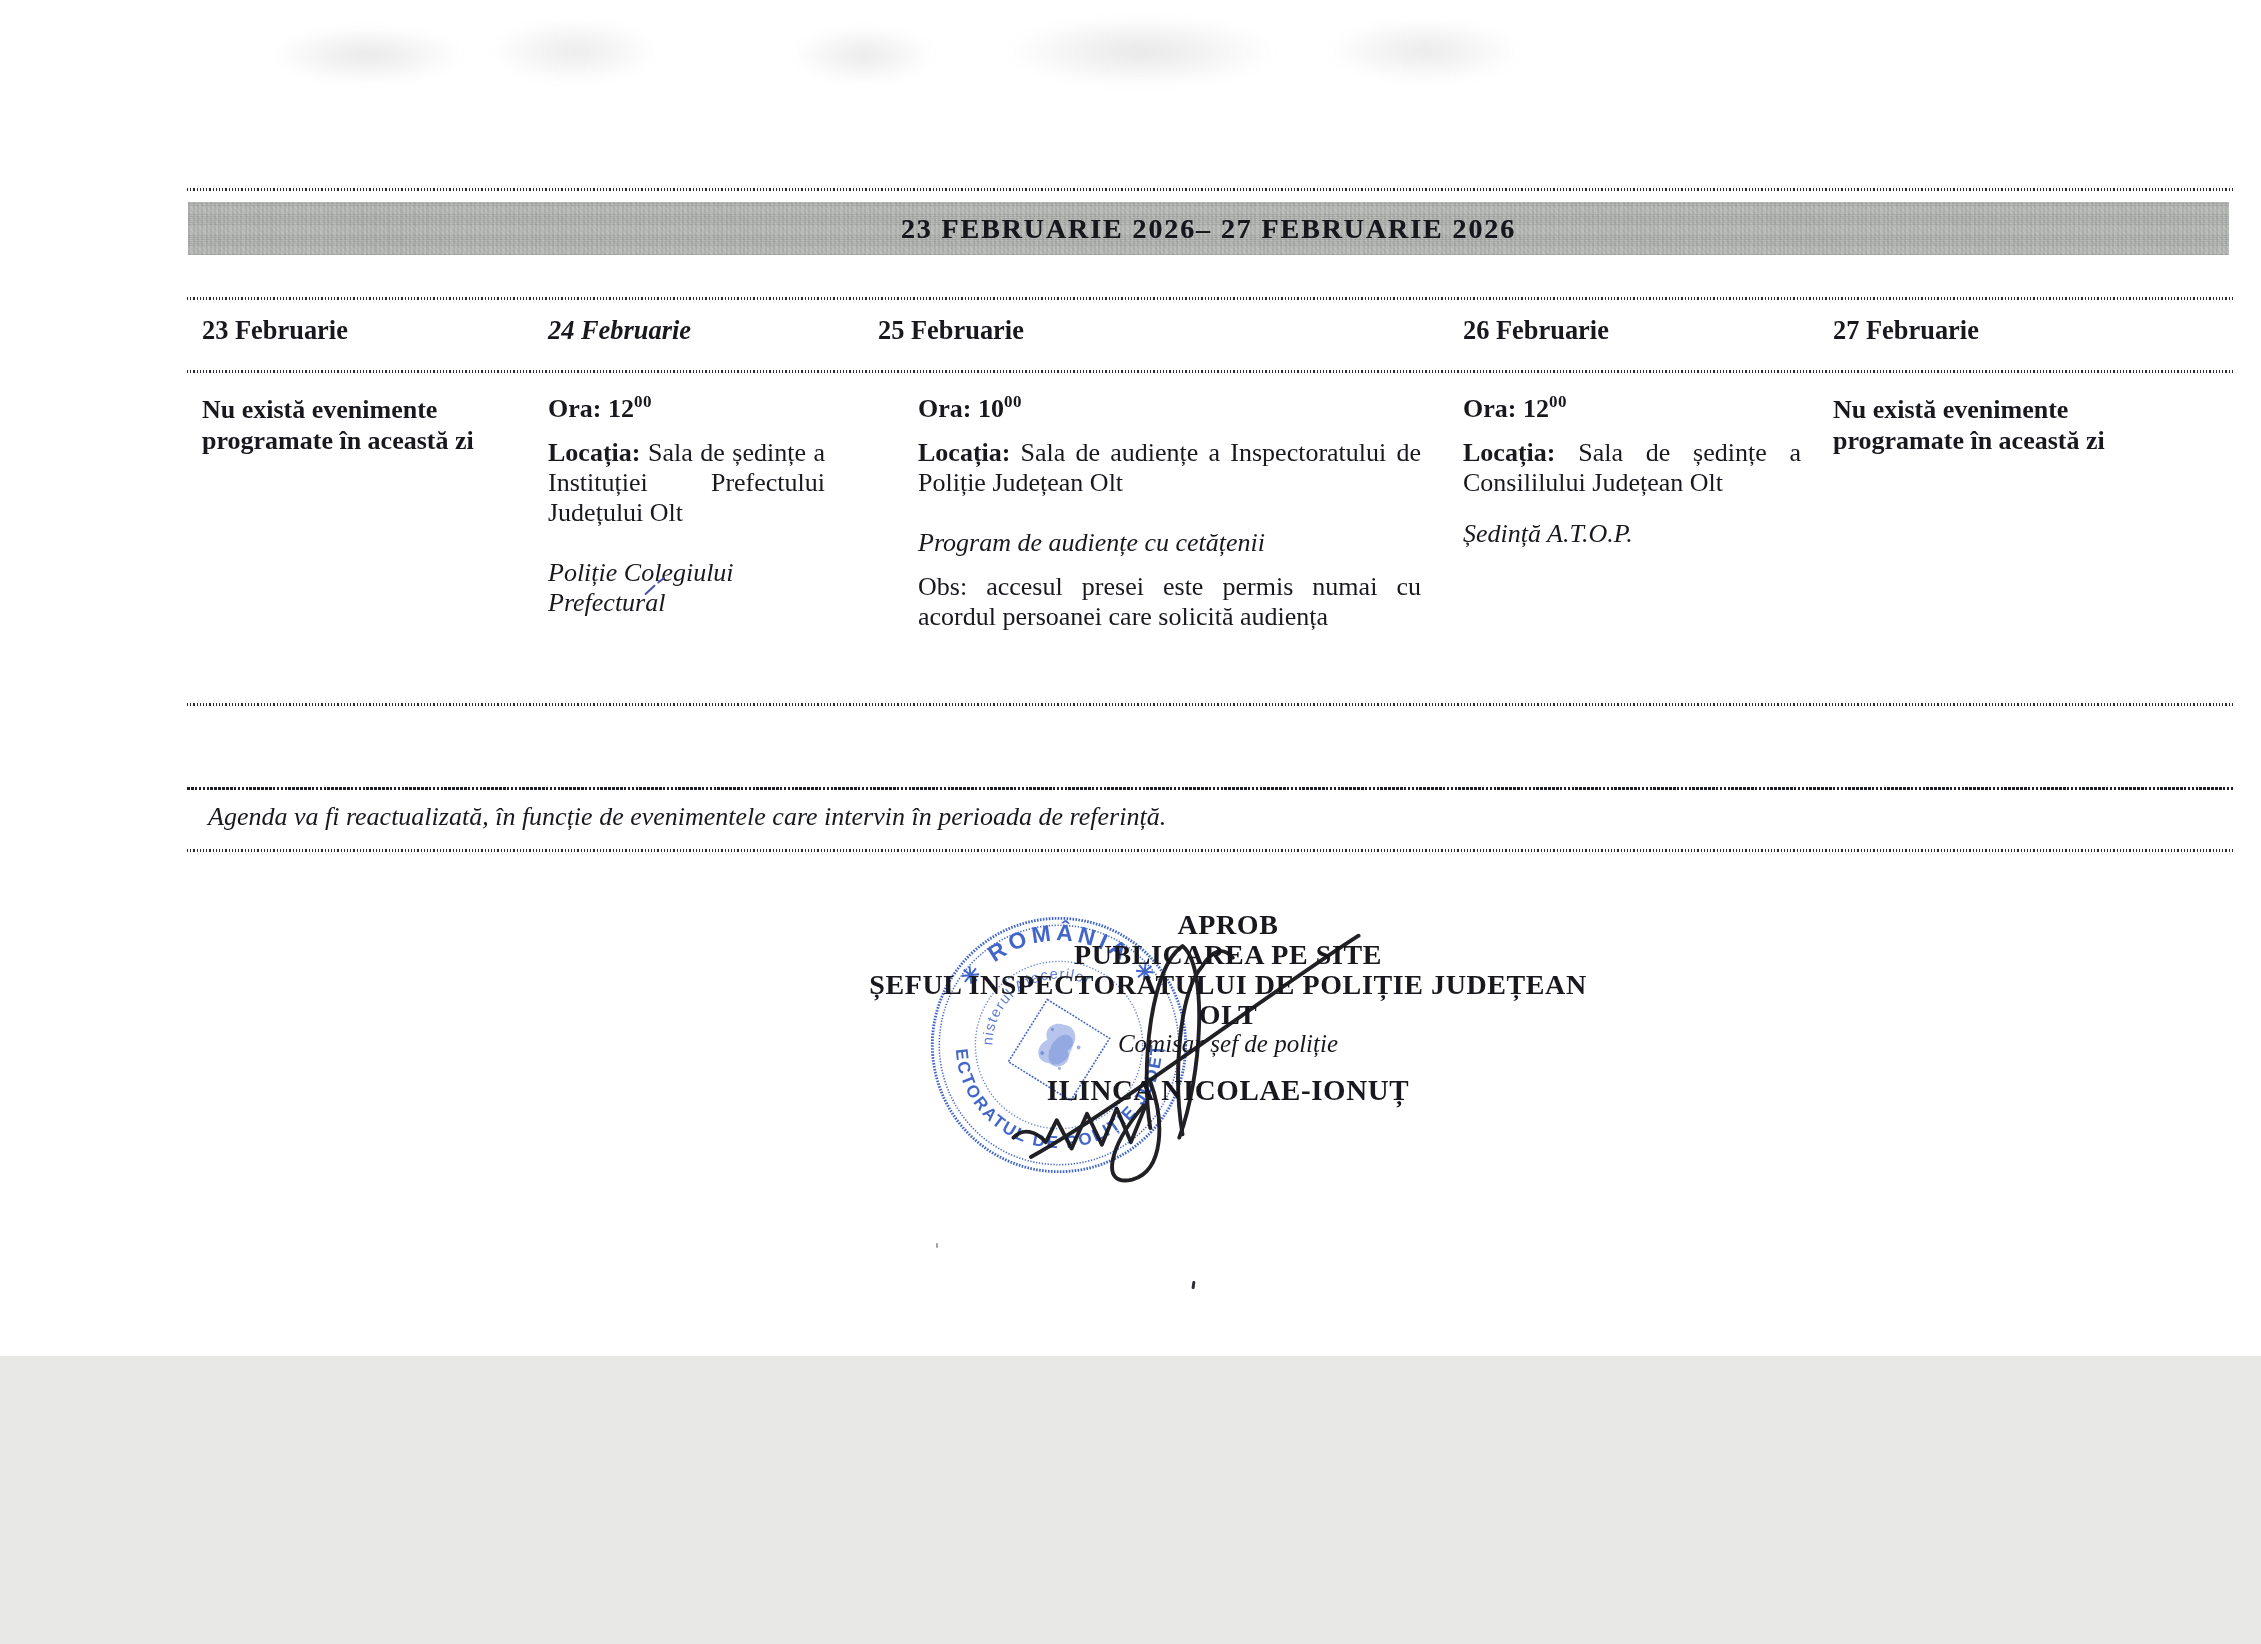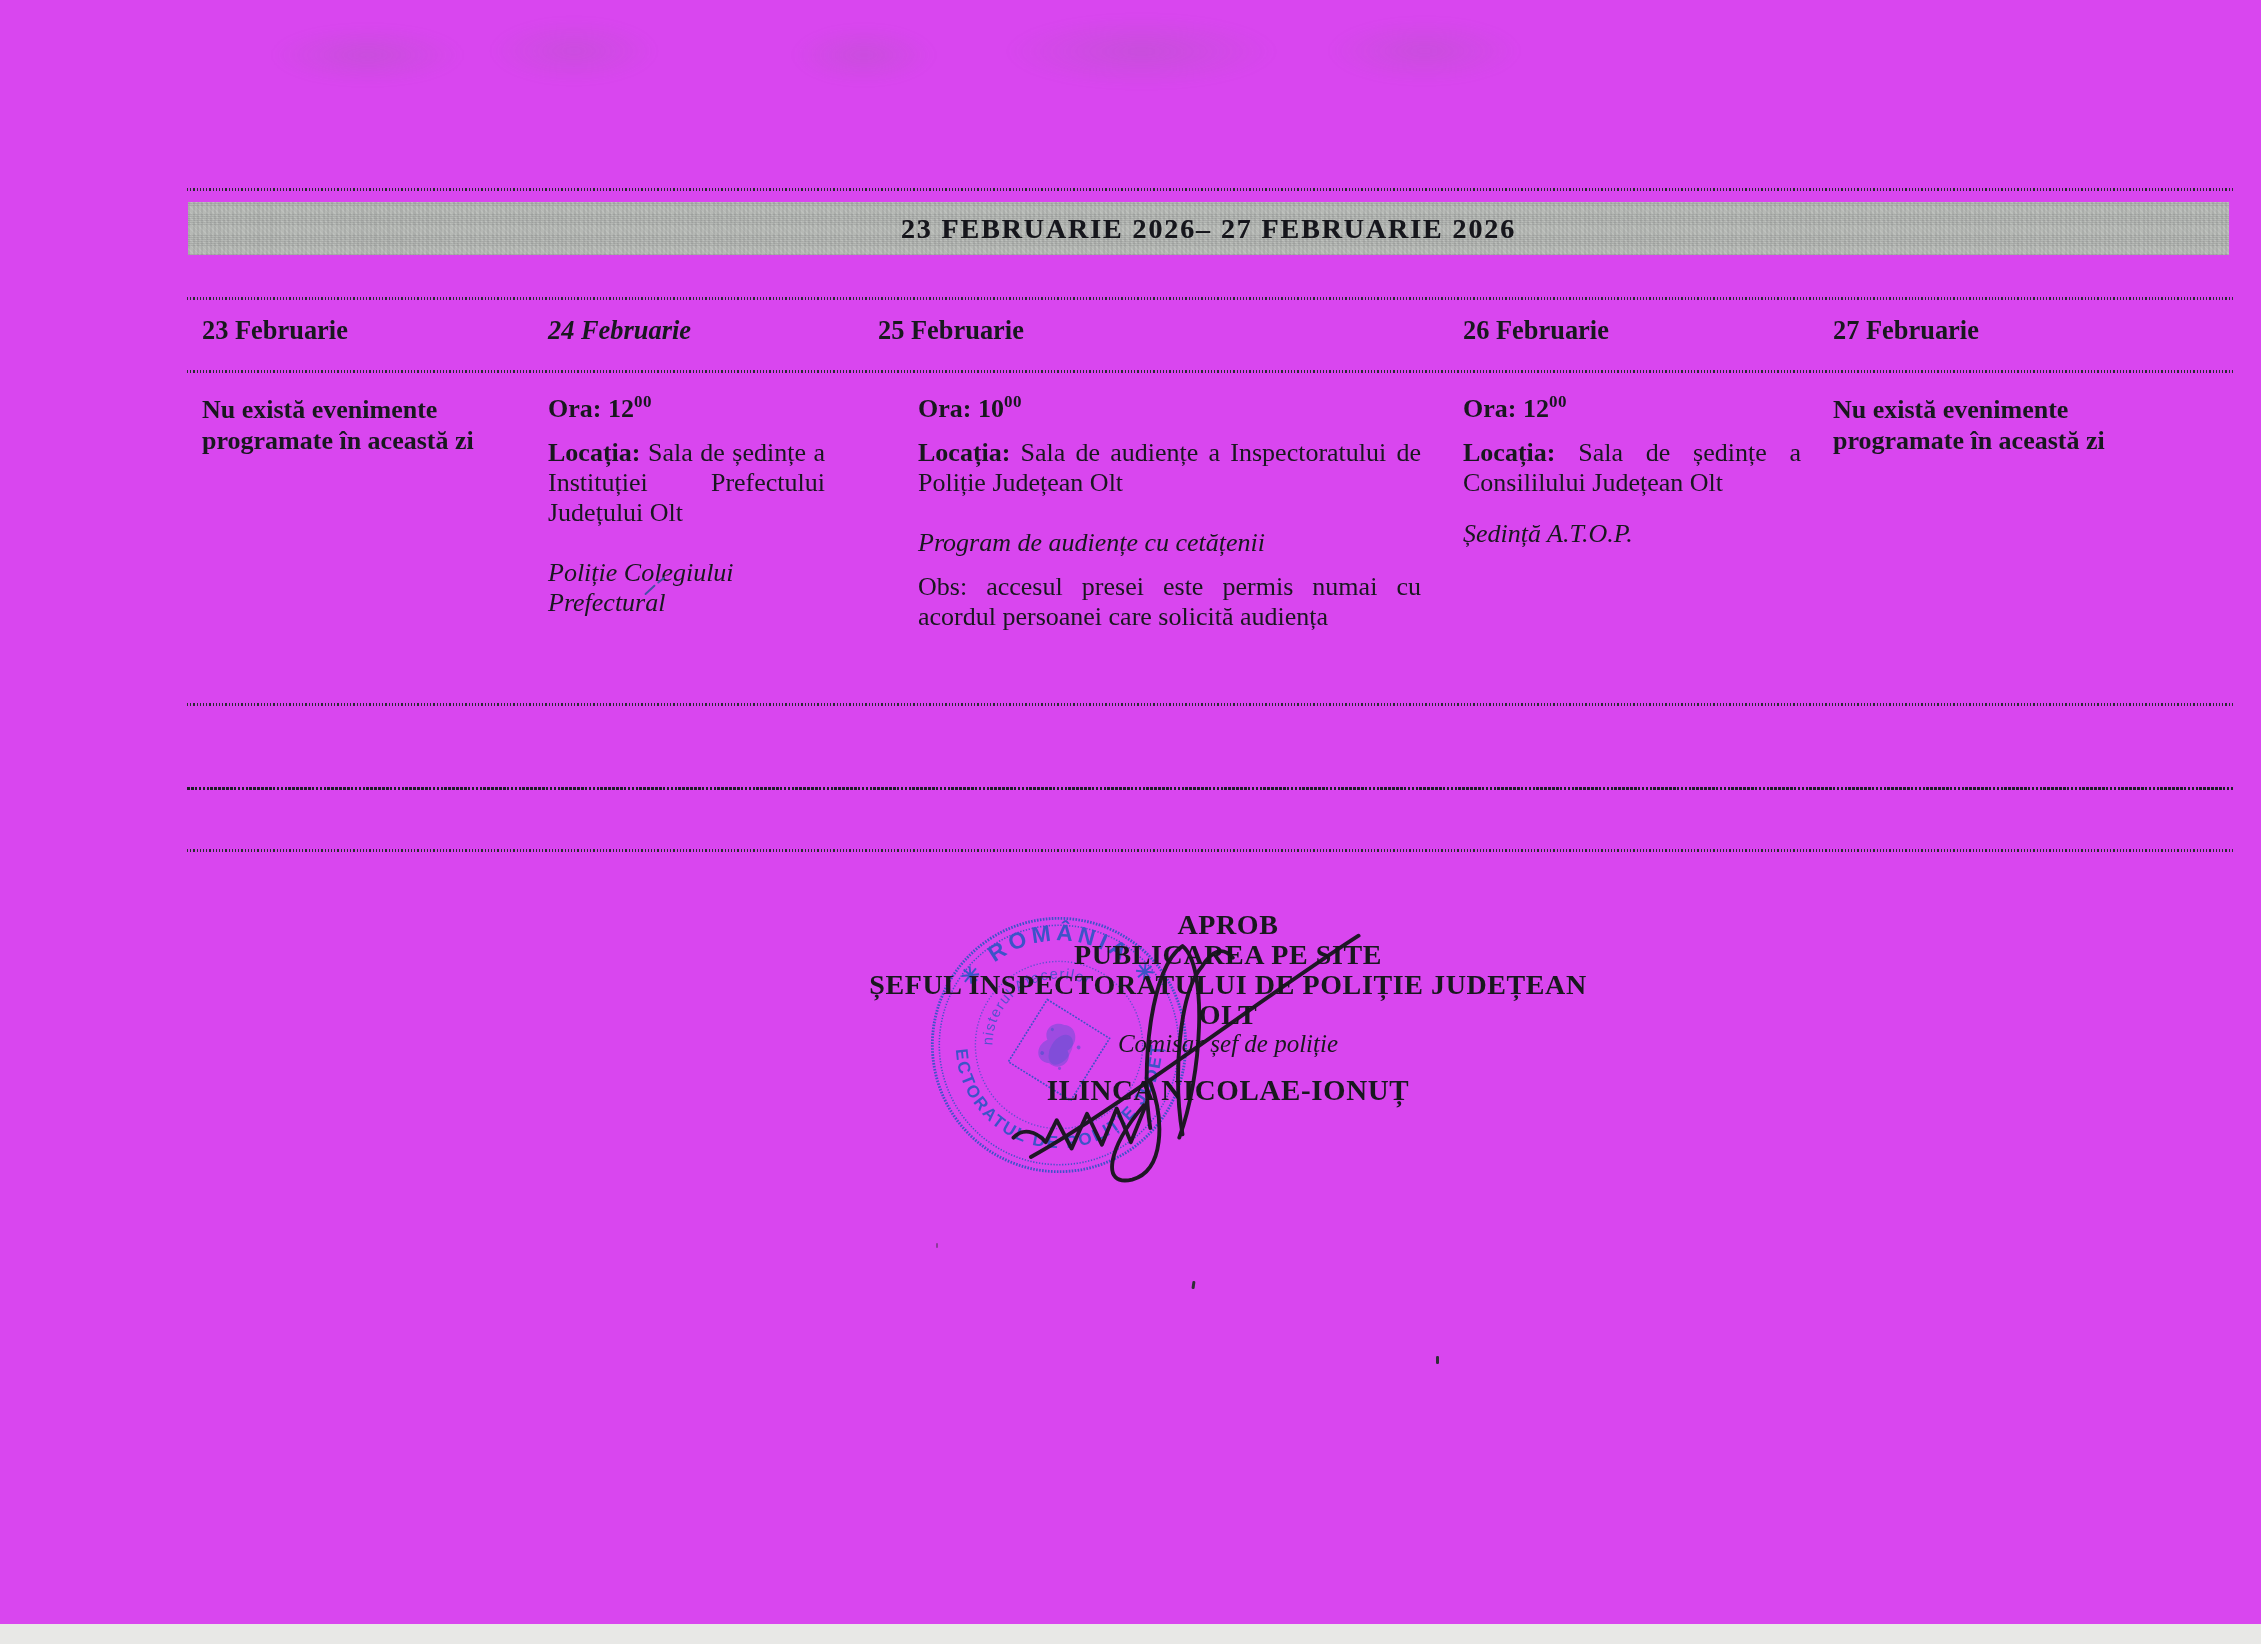"23 FEBRUARIE 2026– 27 FEBRUARIE" .page { background: #d946ef -> #ffffff; height: 1624px -> 1356px }
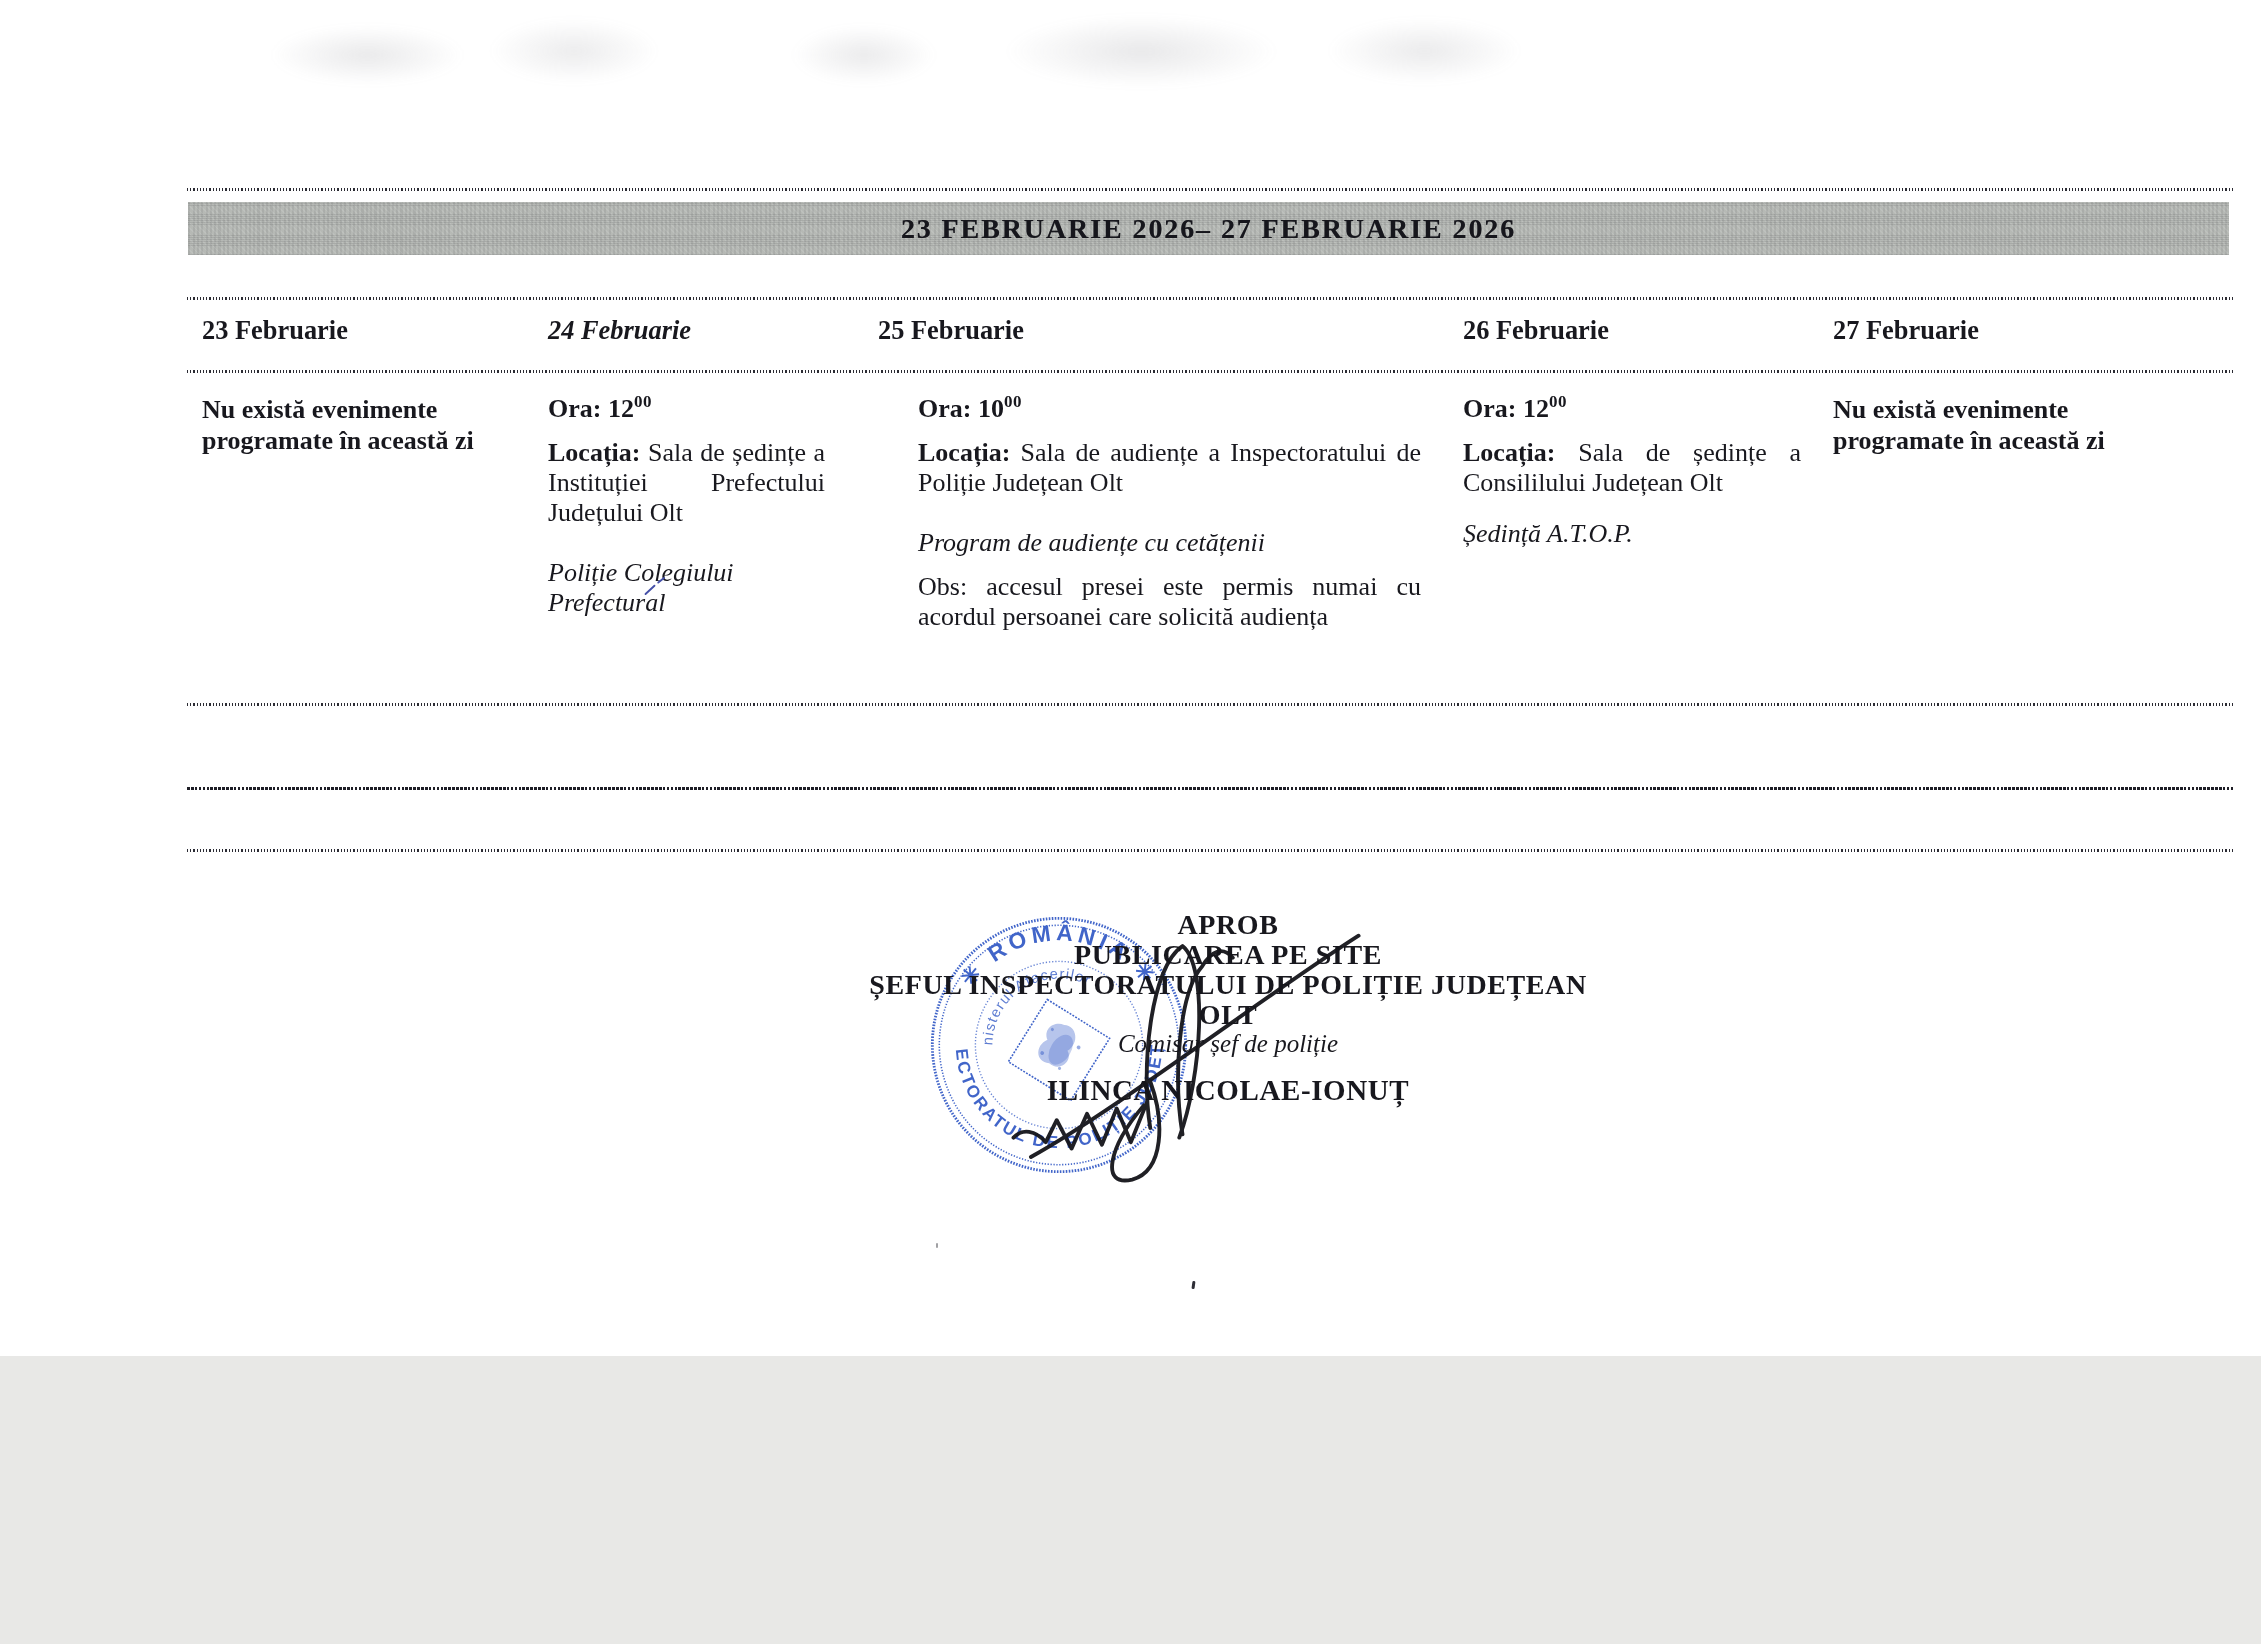"Agenda va fi reactualizată, în" div.footnote { html: none -> <div>Agenda va fi reactualizată, în funcție de evenimentele care intervin în perioada de referință.</div> }
